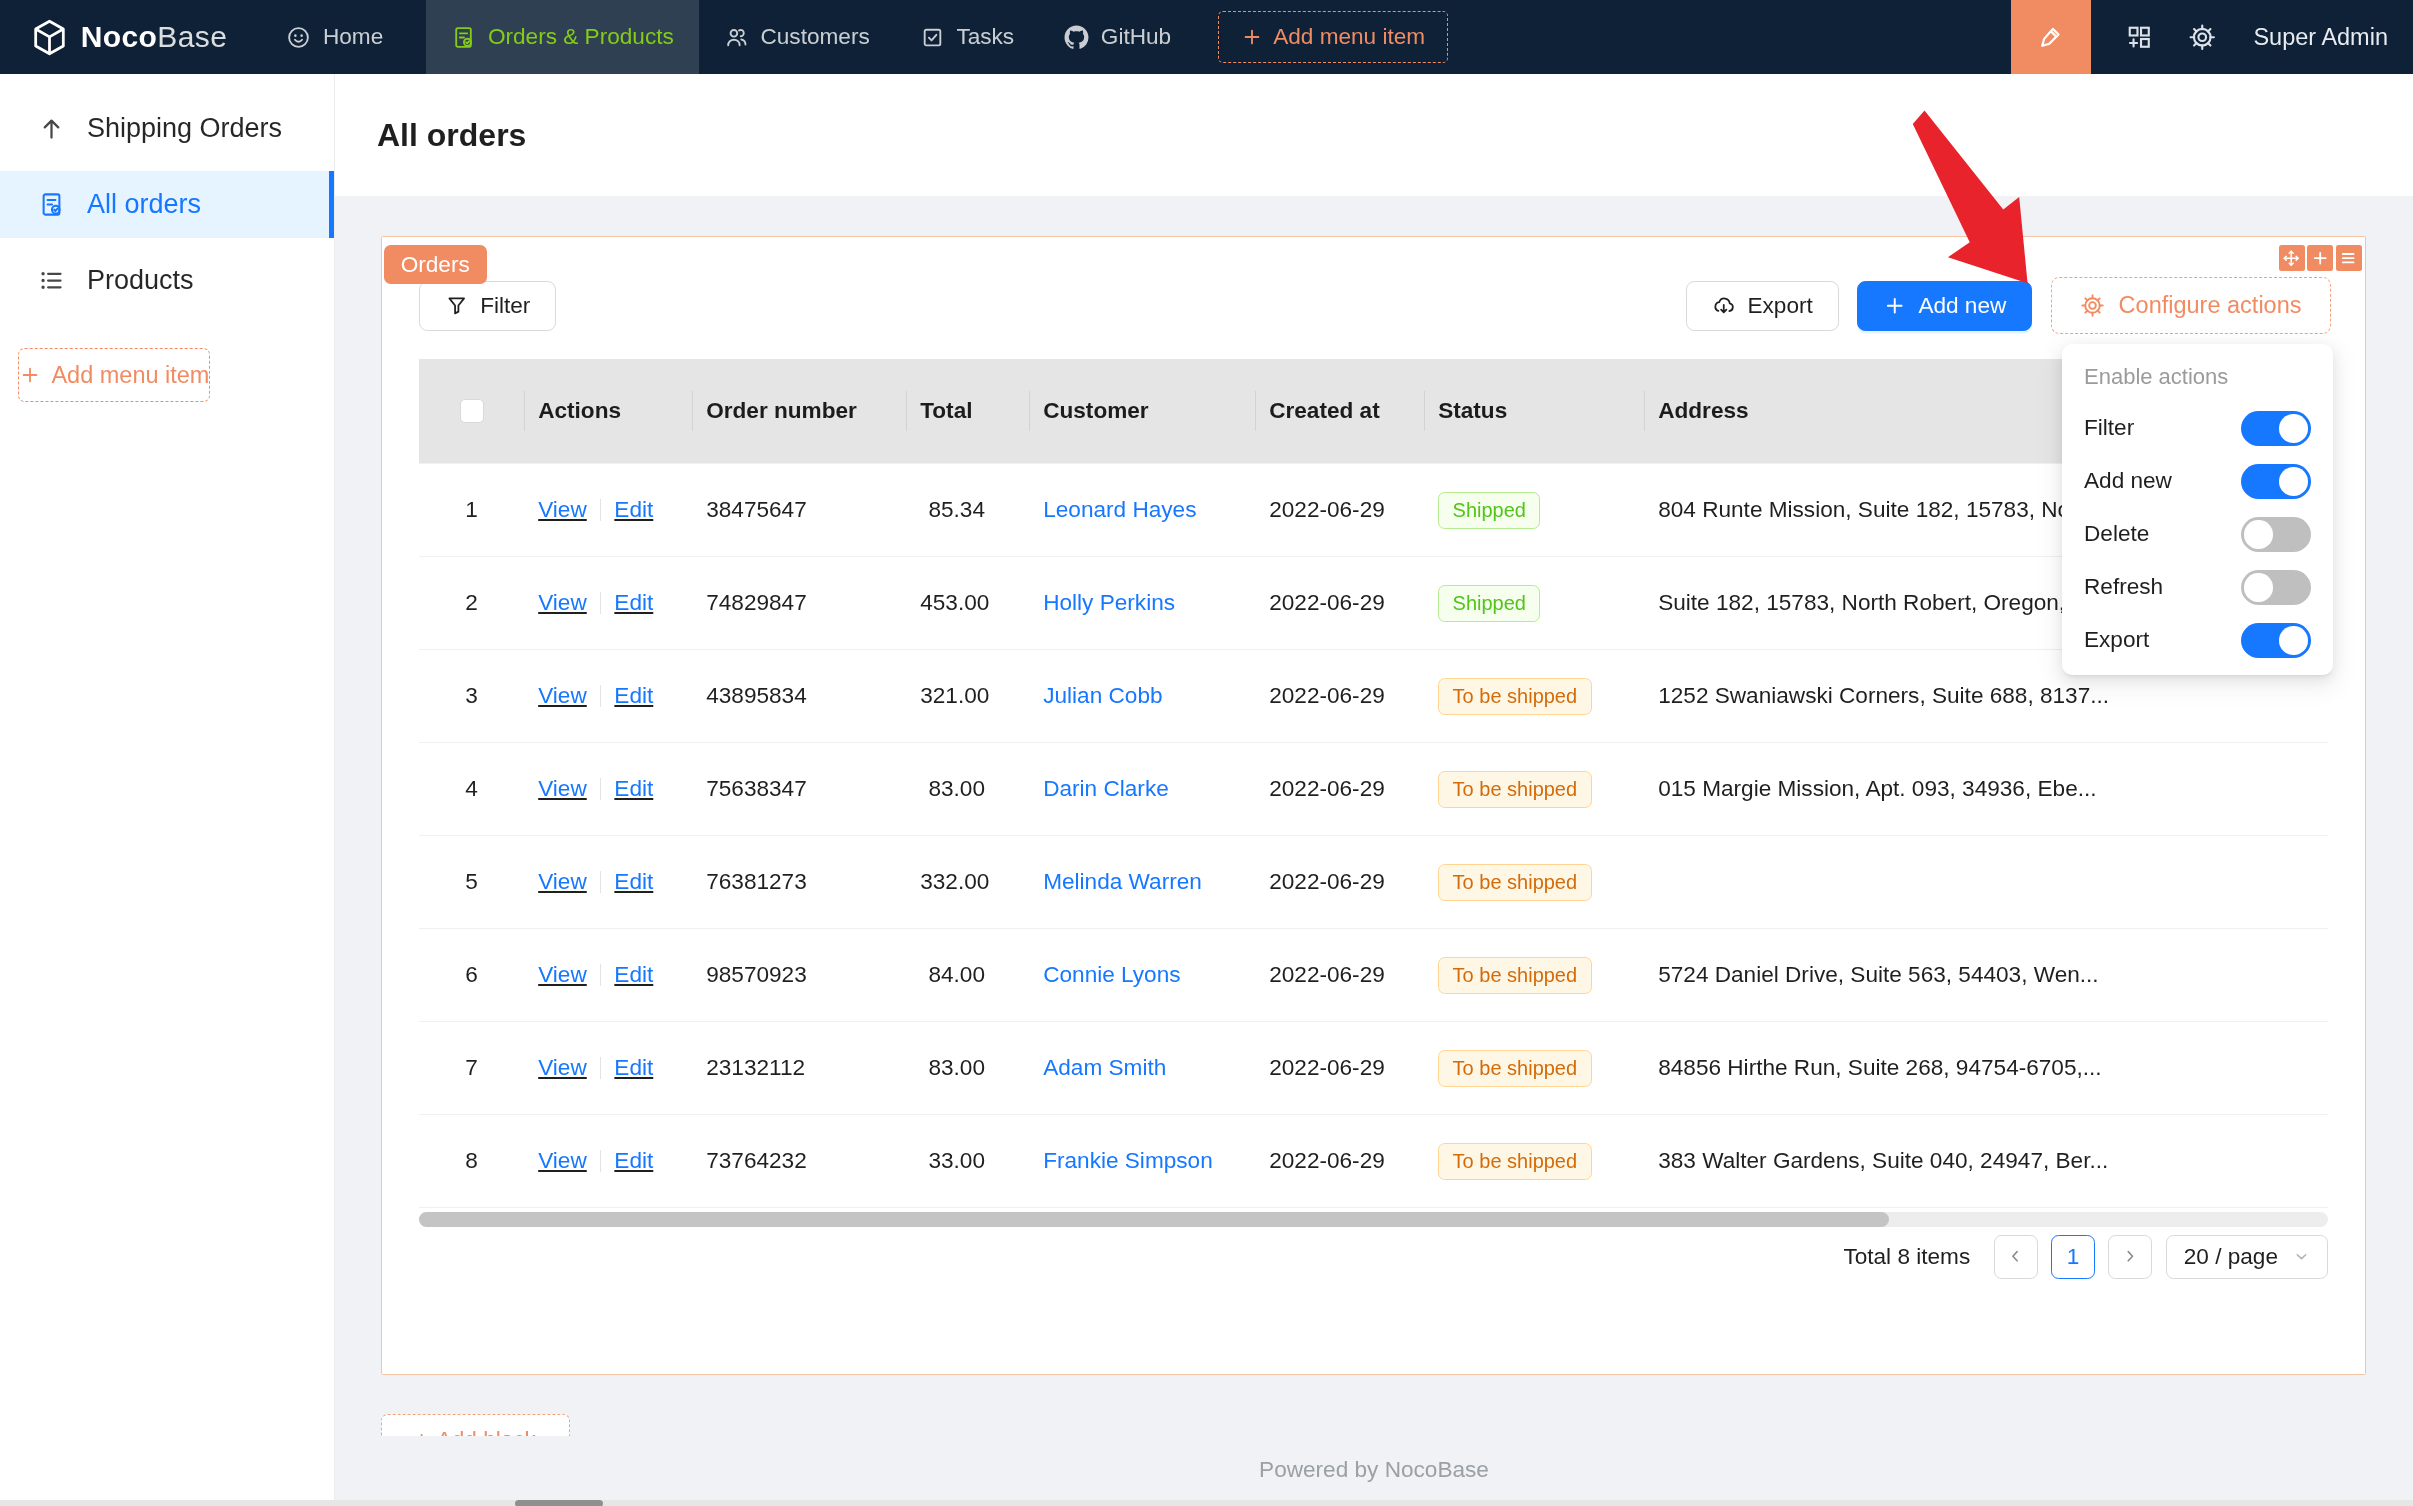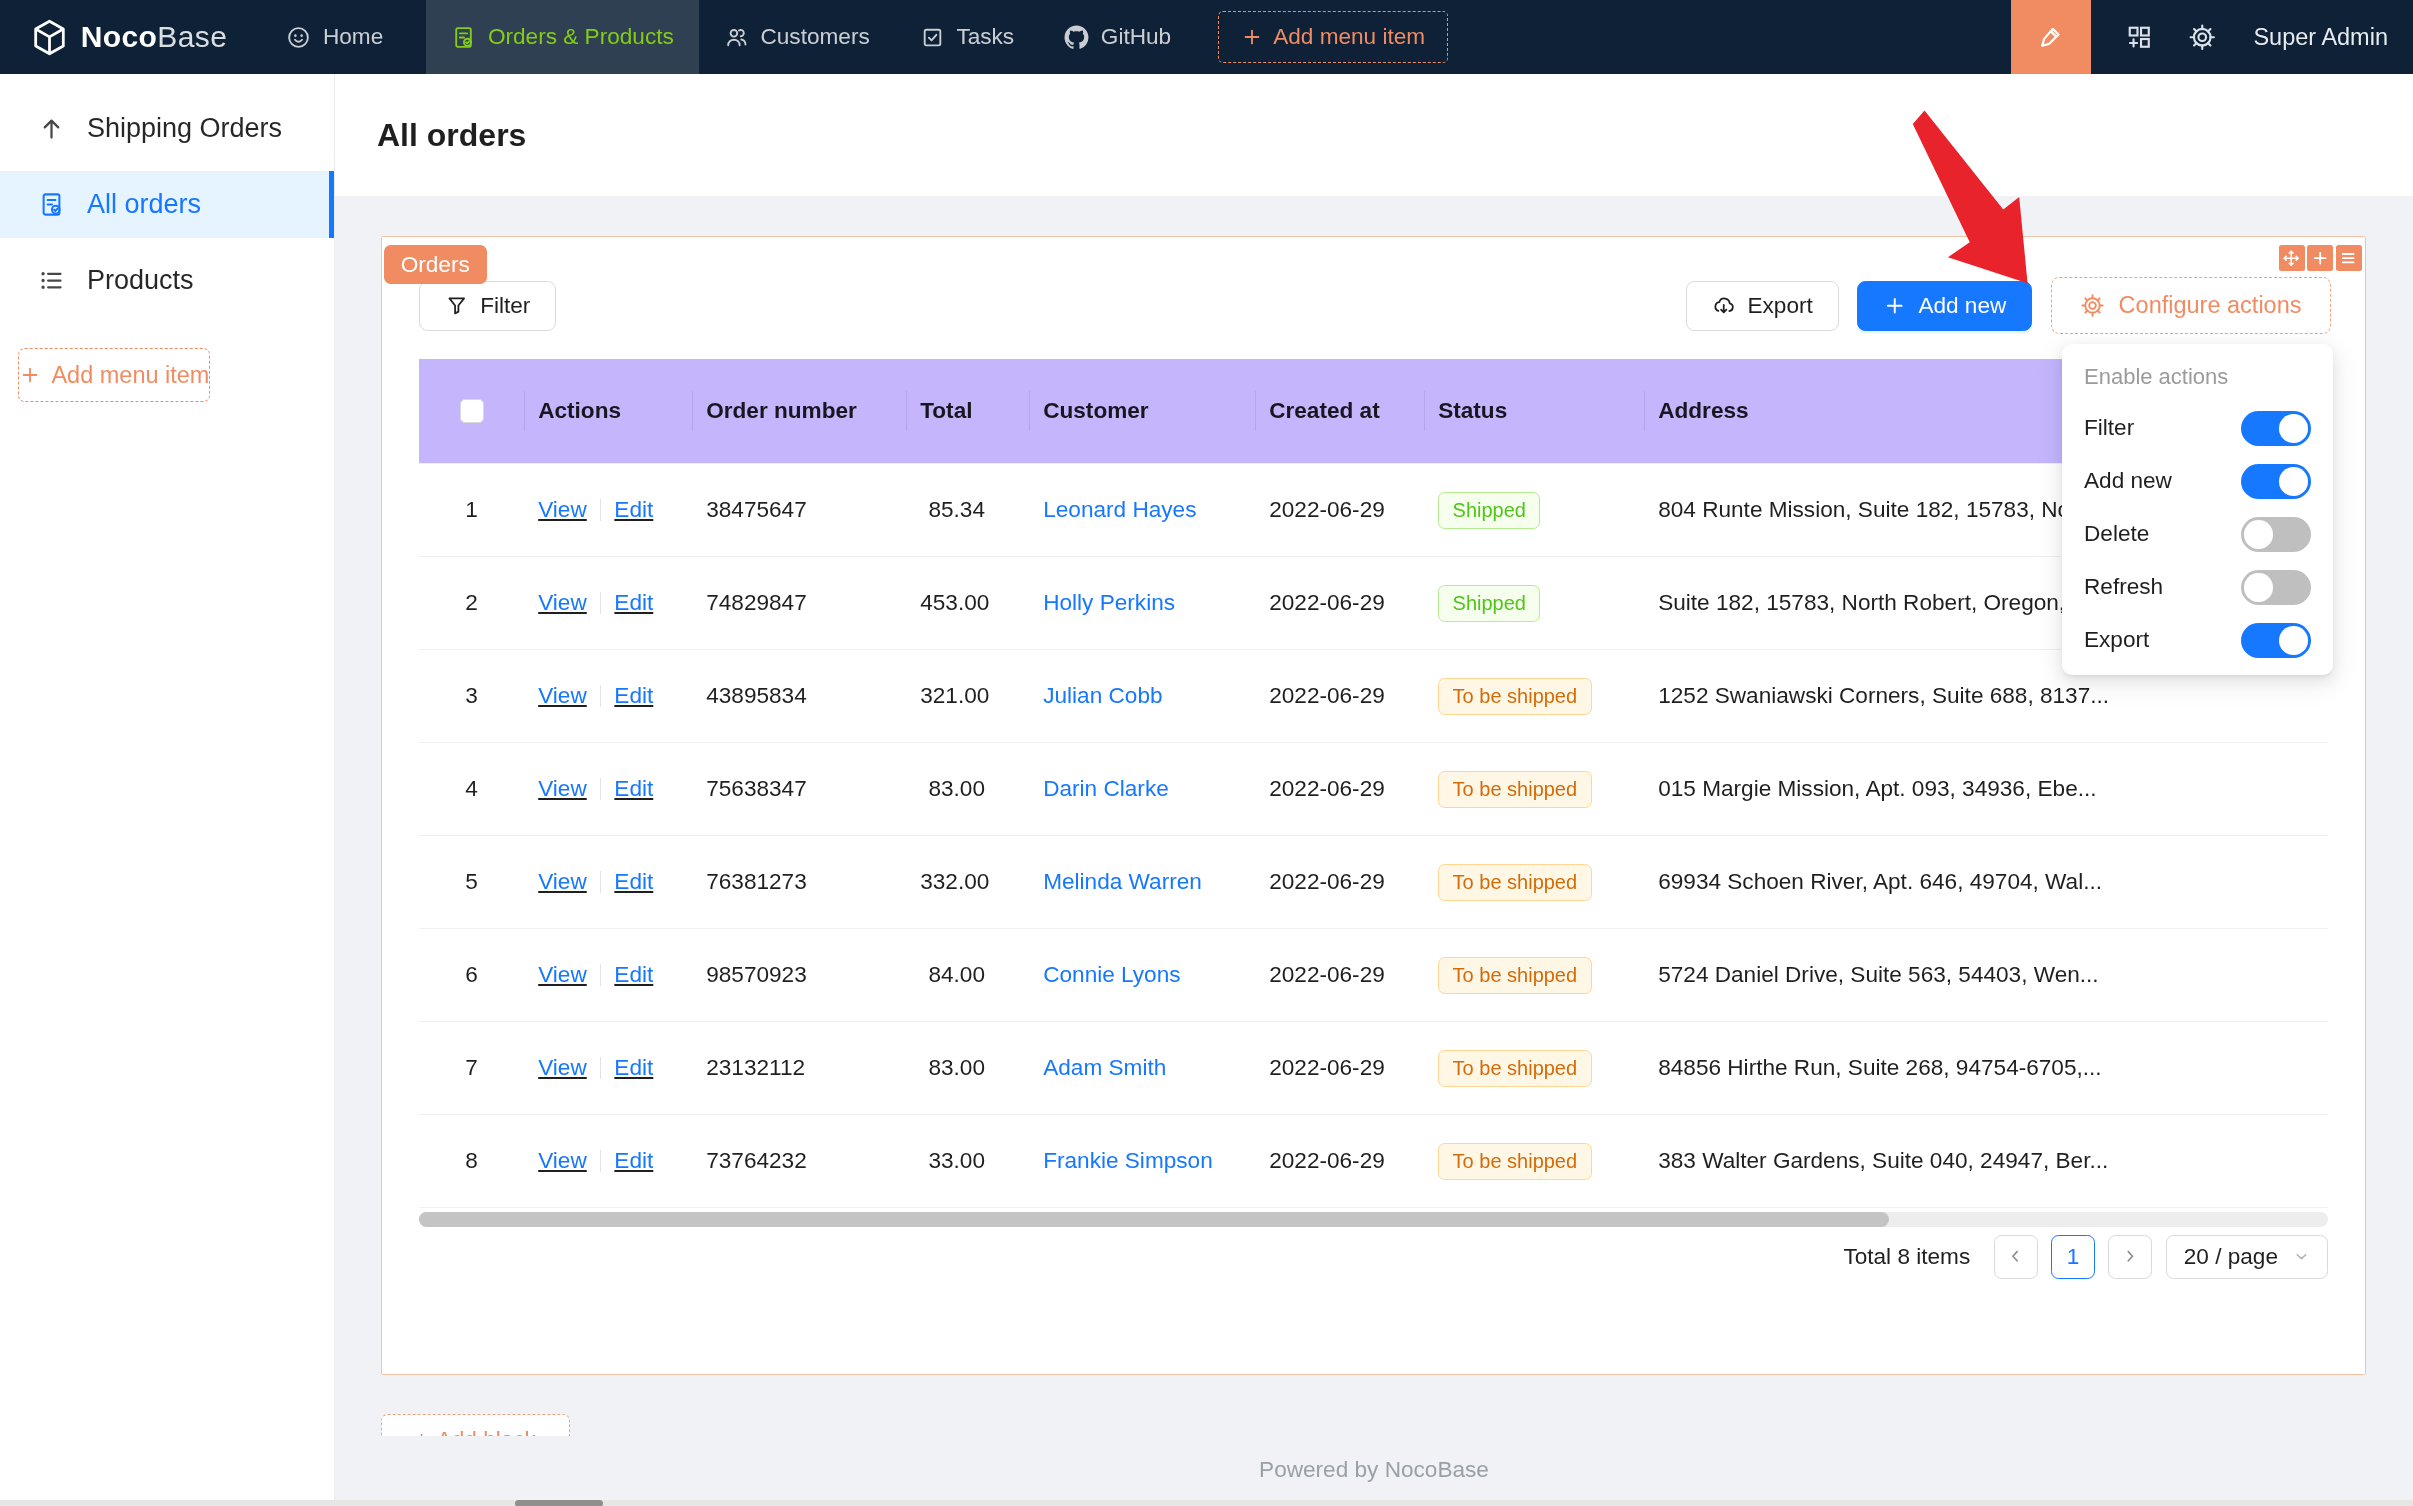"Actions" .thead { background: #c4b5fd -> #e5e5e5 }
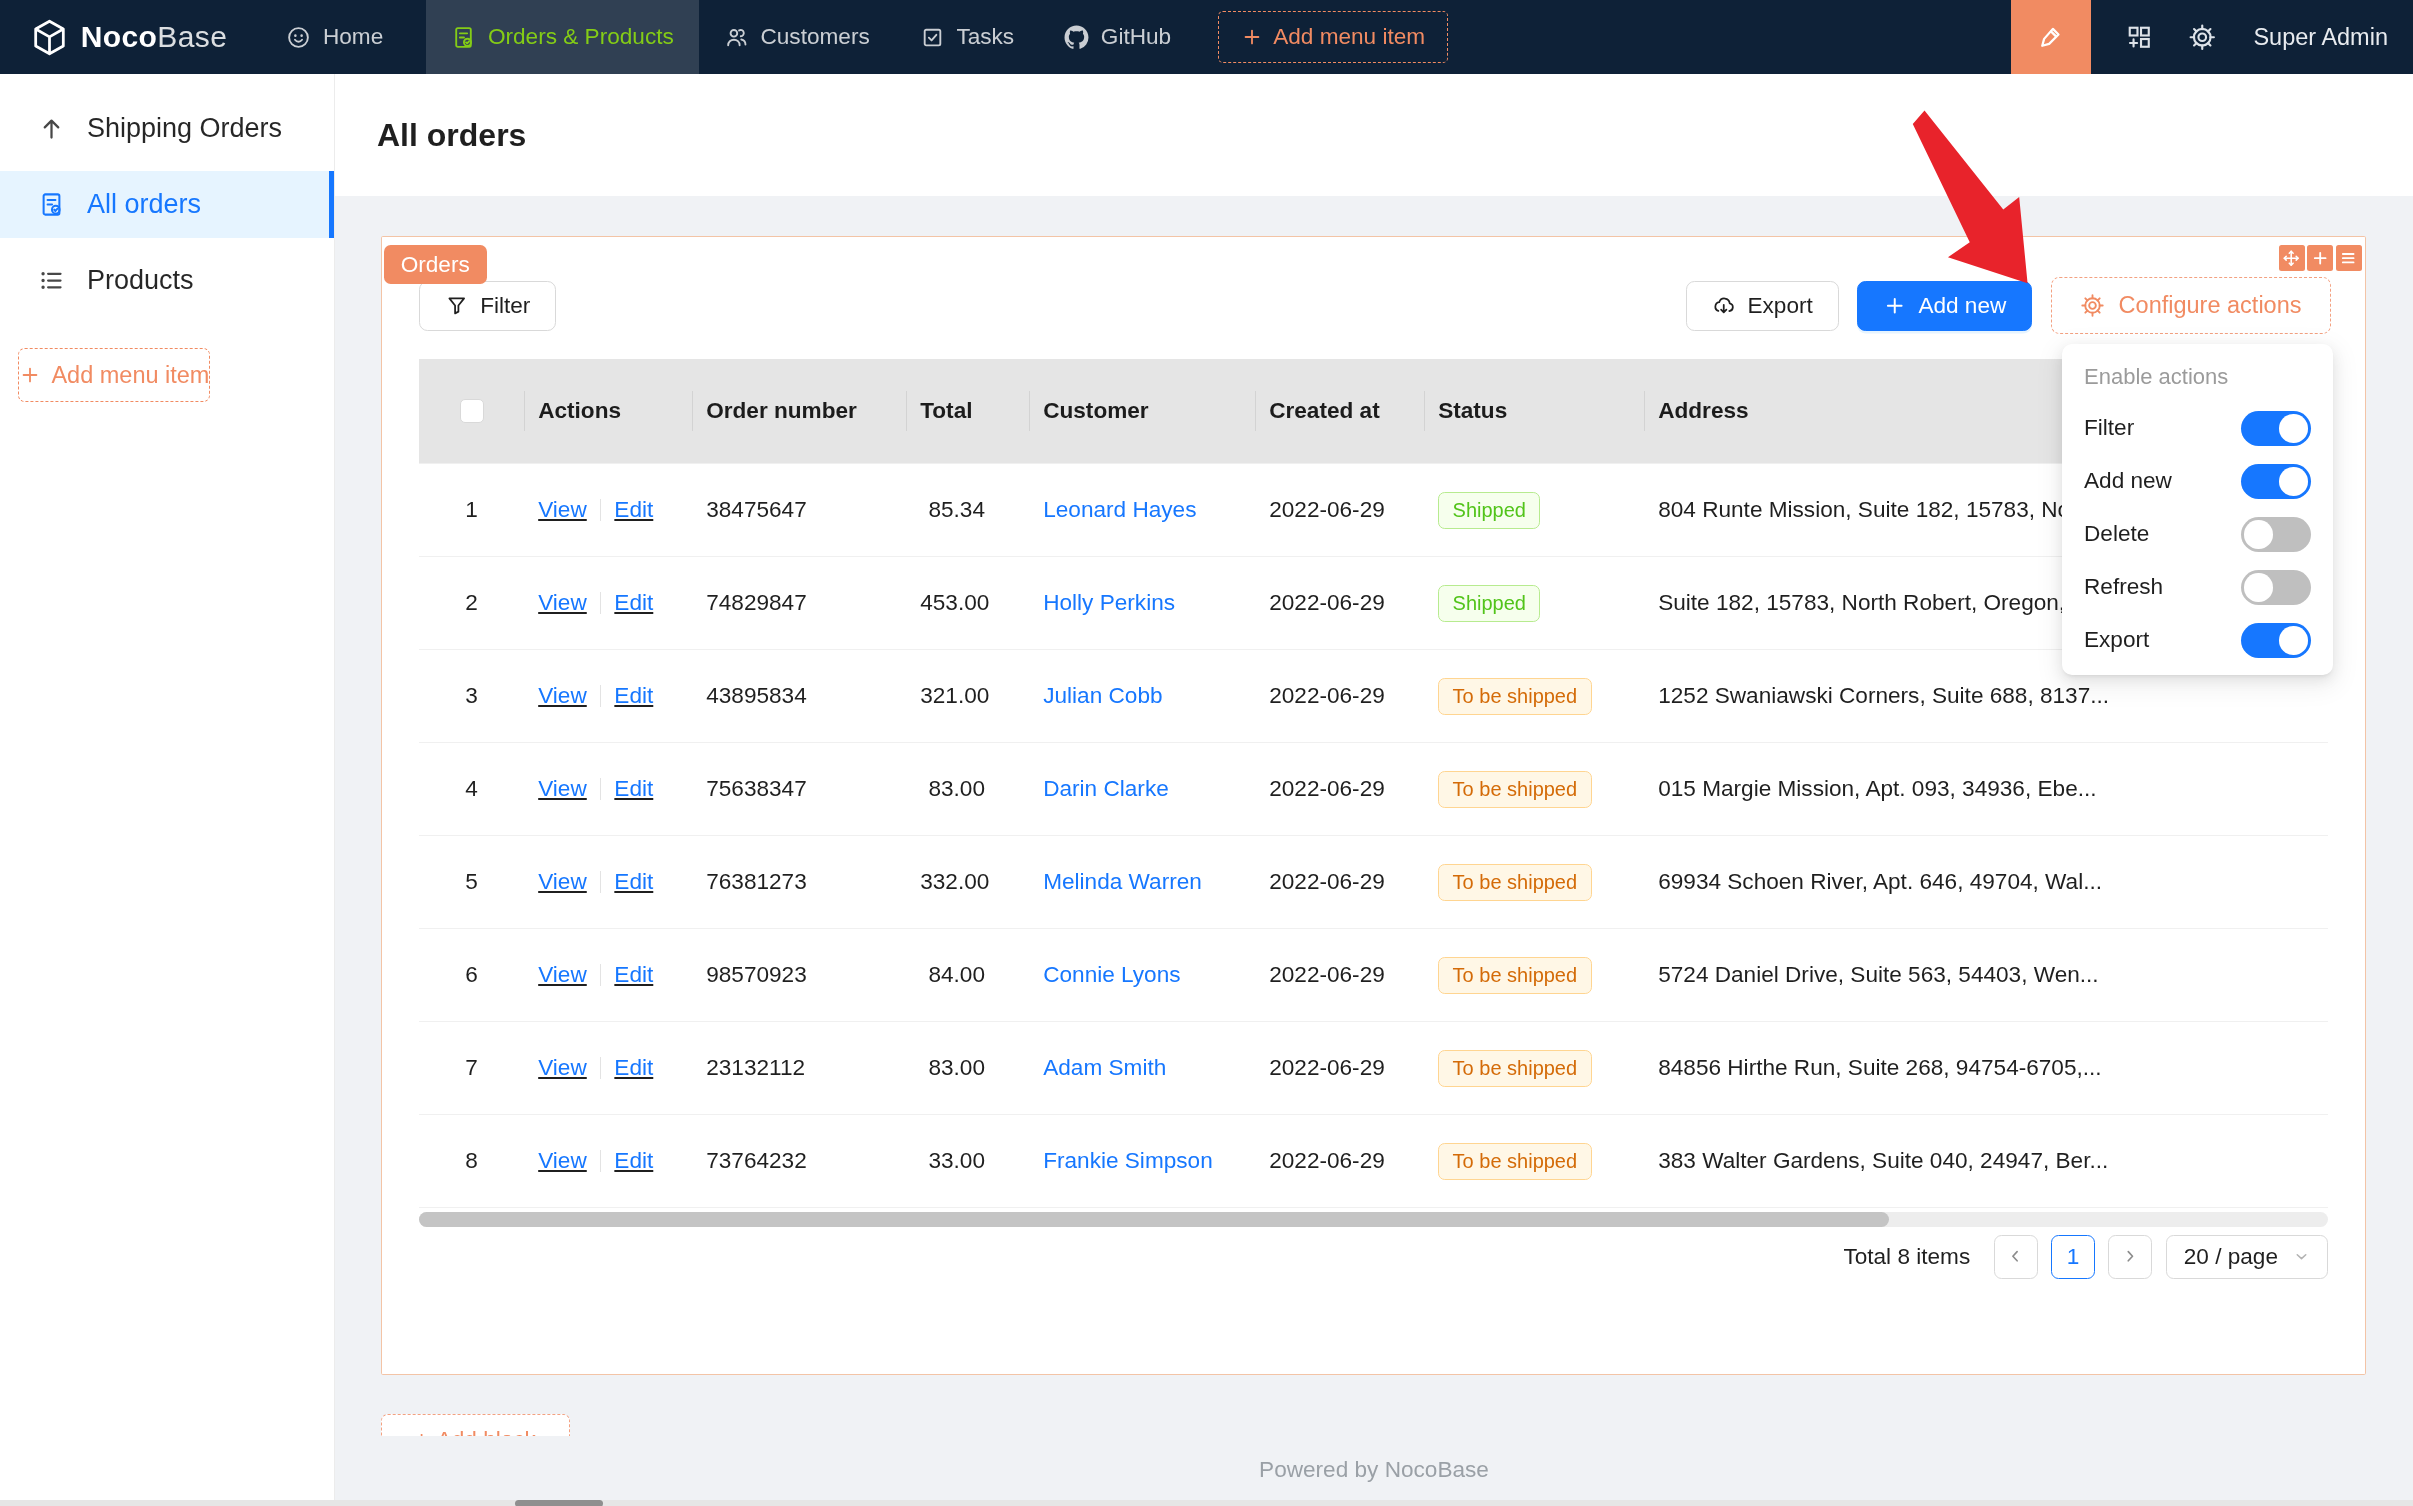"69934 Schoen River, Apt. 646," div.td { html: <div>69934 Schoen River, Apt. 646, 49704, Wal...</div> -> none }
